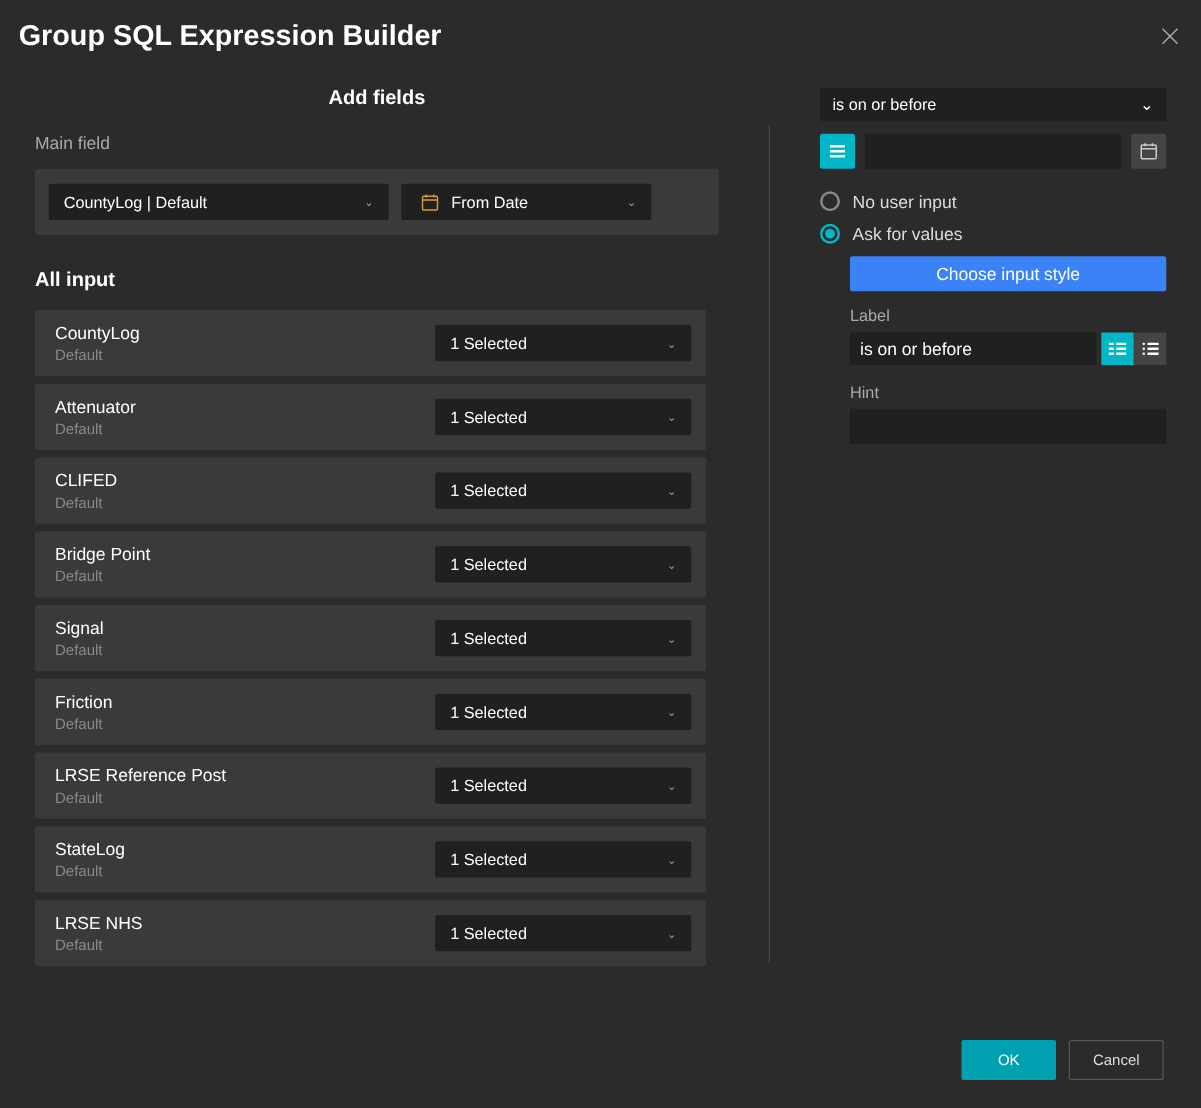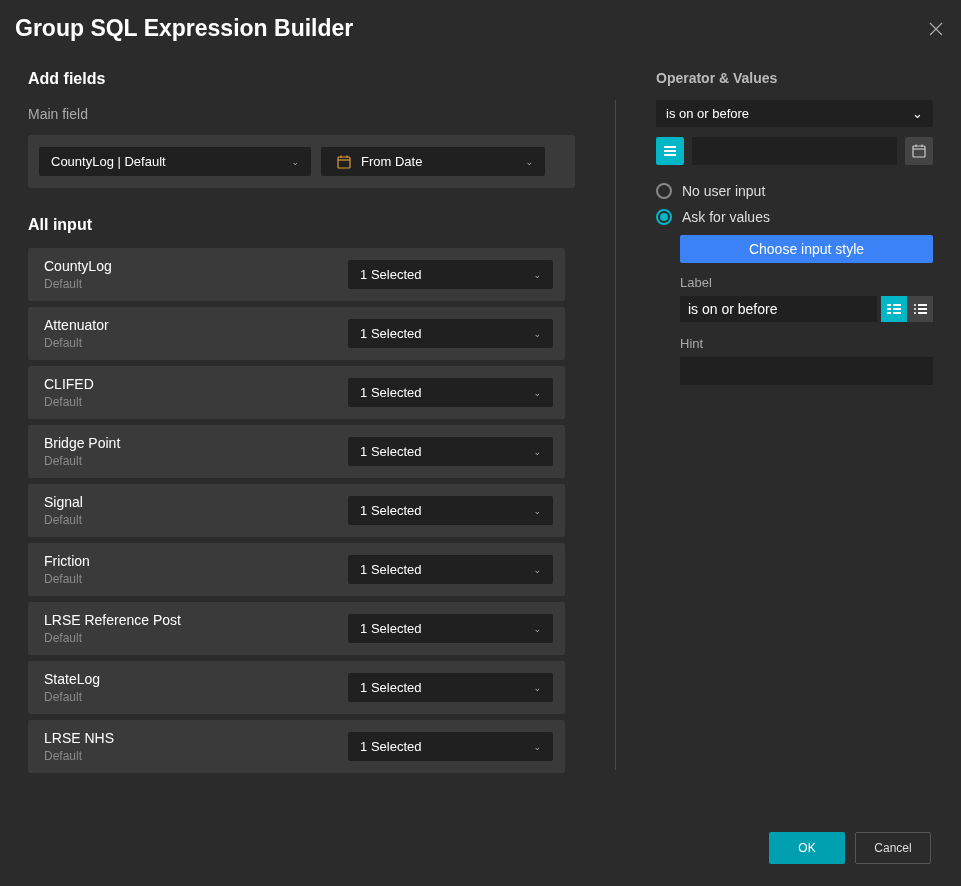"Add fields" .section-title { text-align: none -> center }
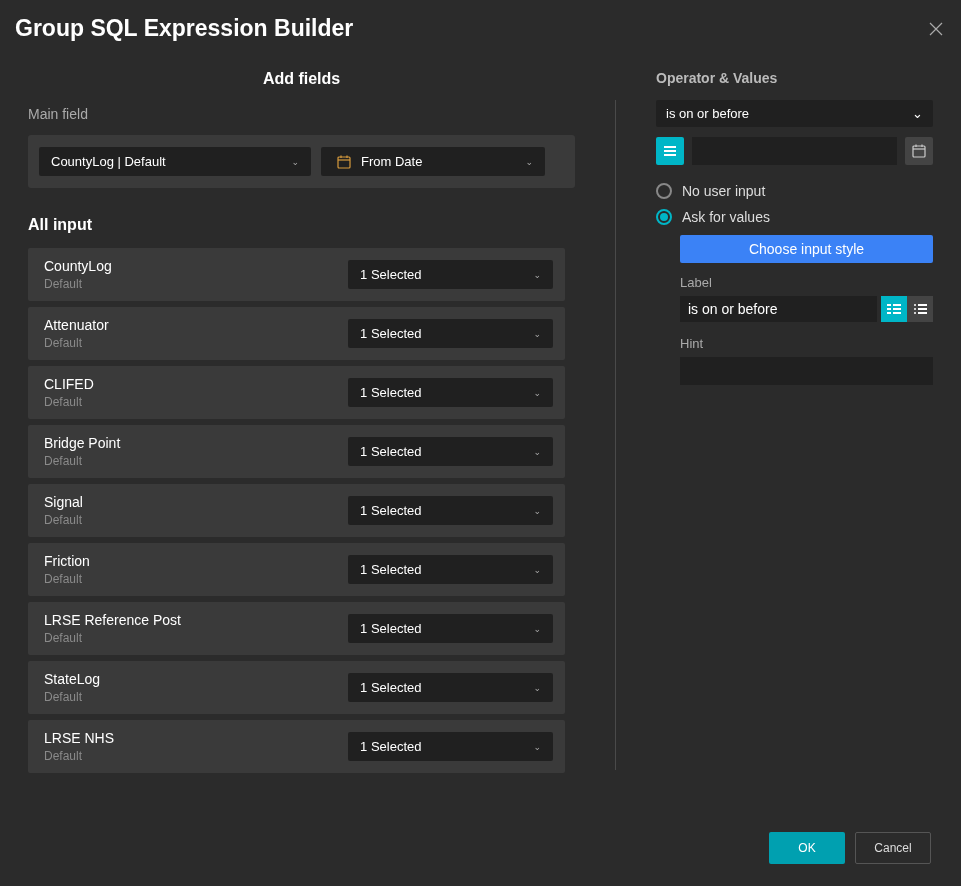"Operator & Values" div.ov-title { html: <div>Operator &amp; Values</div> -> none }
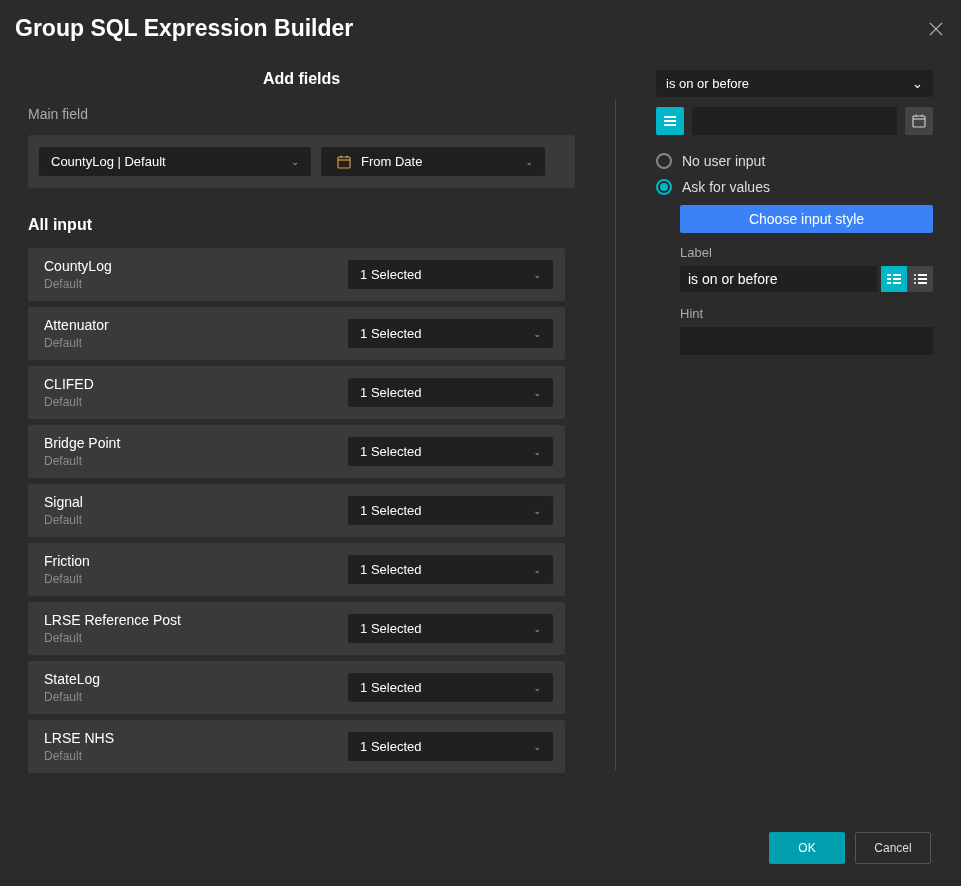"From Date" .dd-date { width: 224px -> 200px }
